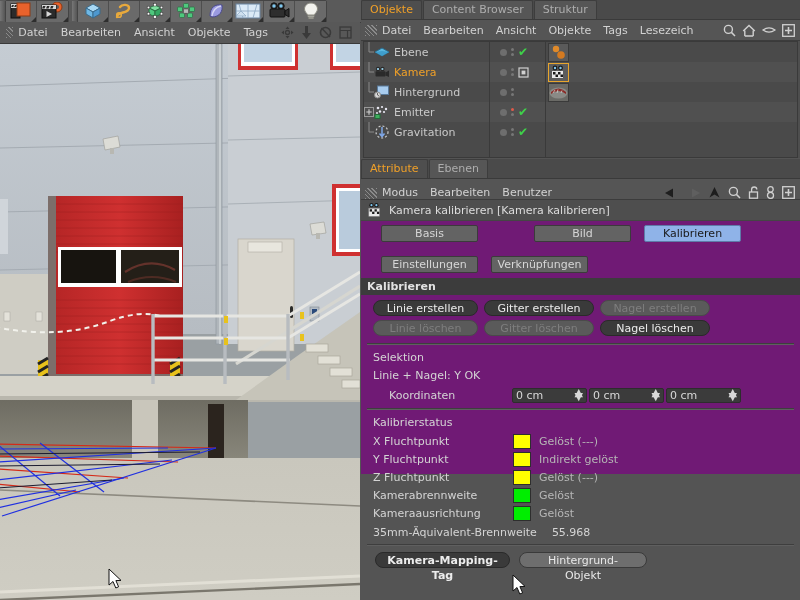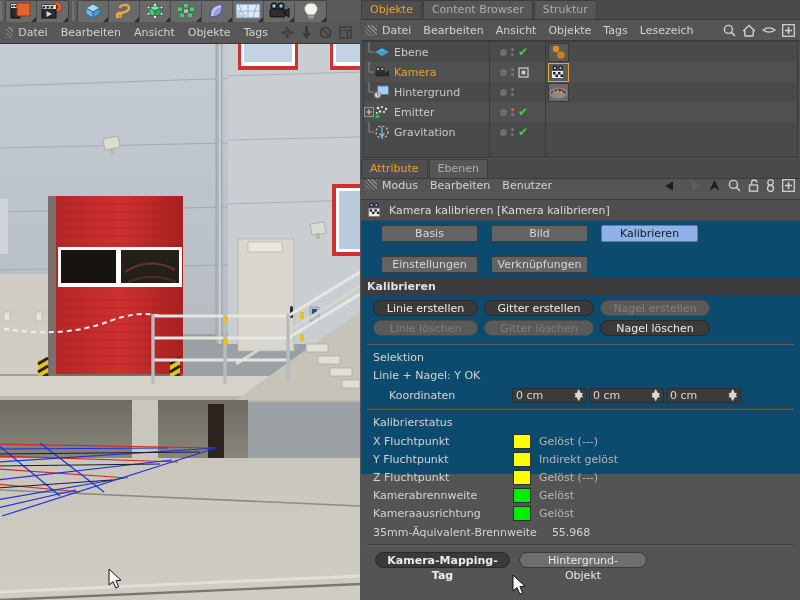"Attribute" .am { background: #0c4a6e -> #701a75 }
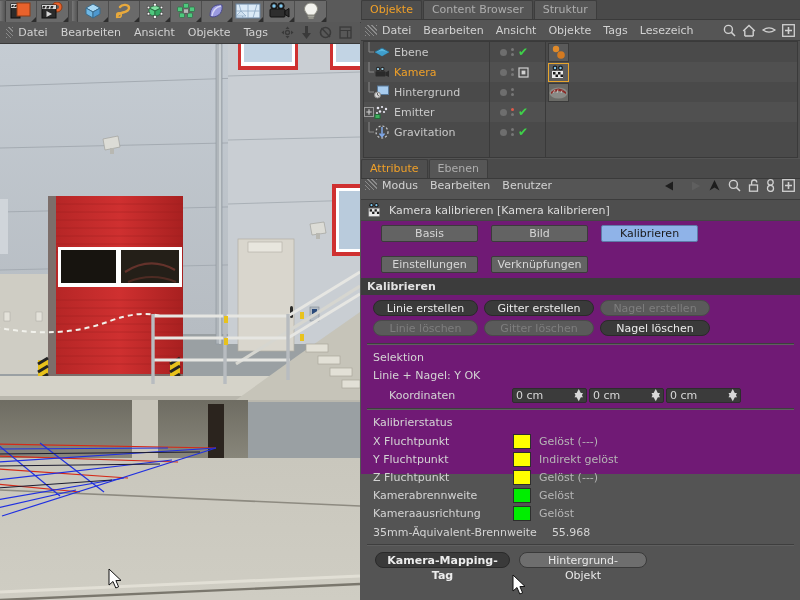"Modus" .am-menubar { align-items: flex-start -> flex-end }
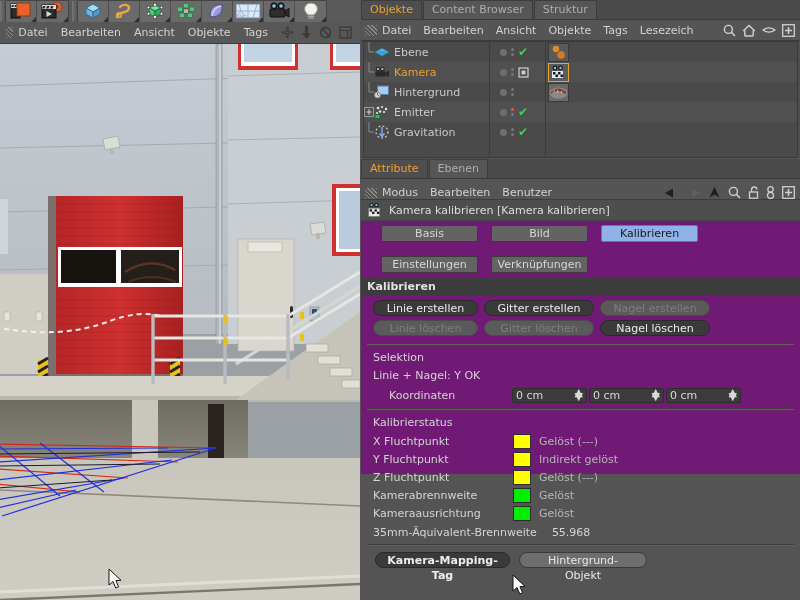"Bild" div.atab { margin-left: none -> 43px }
